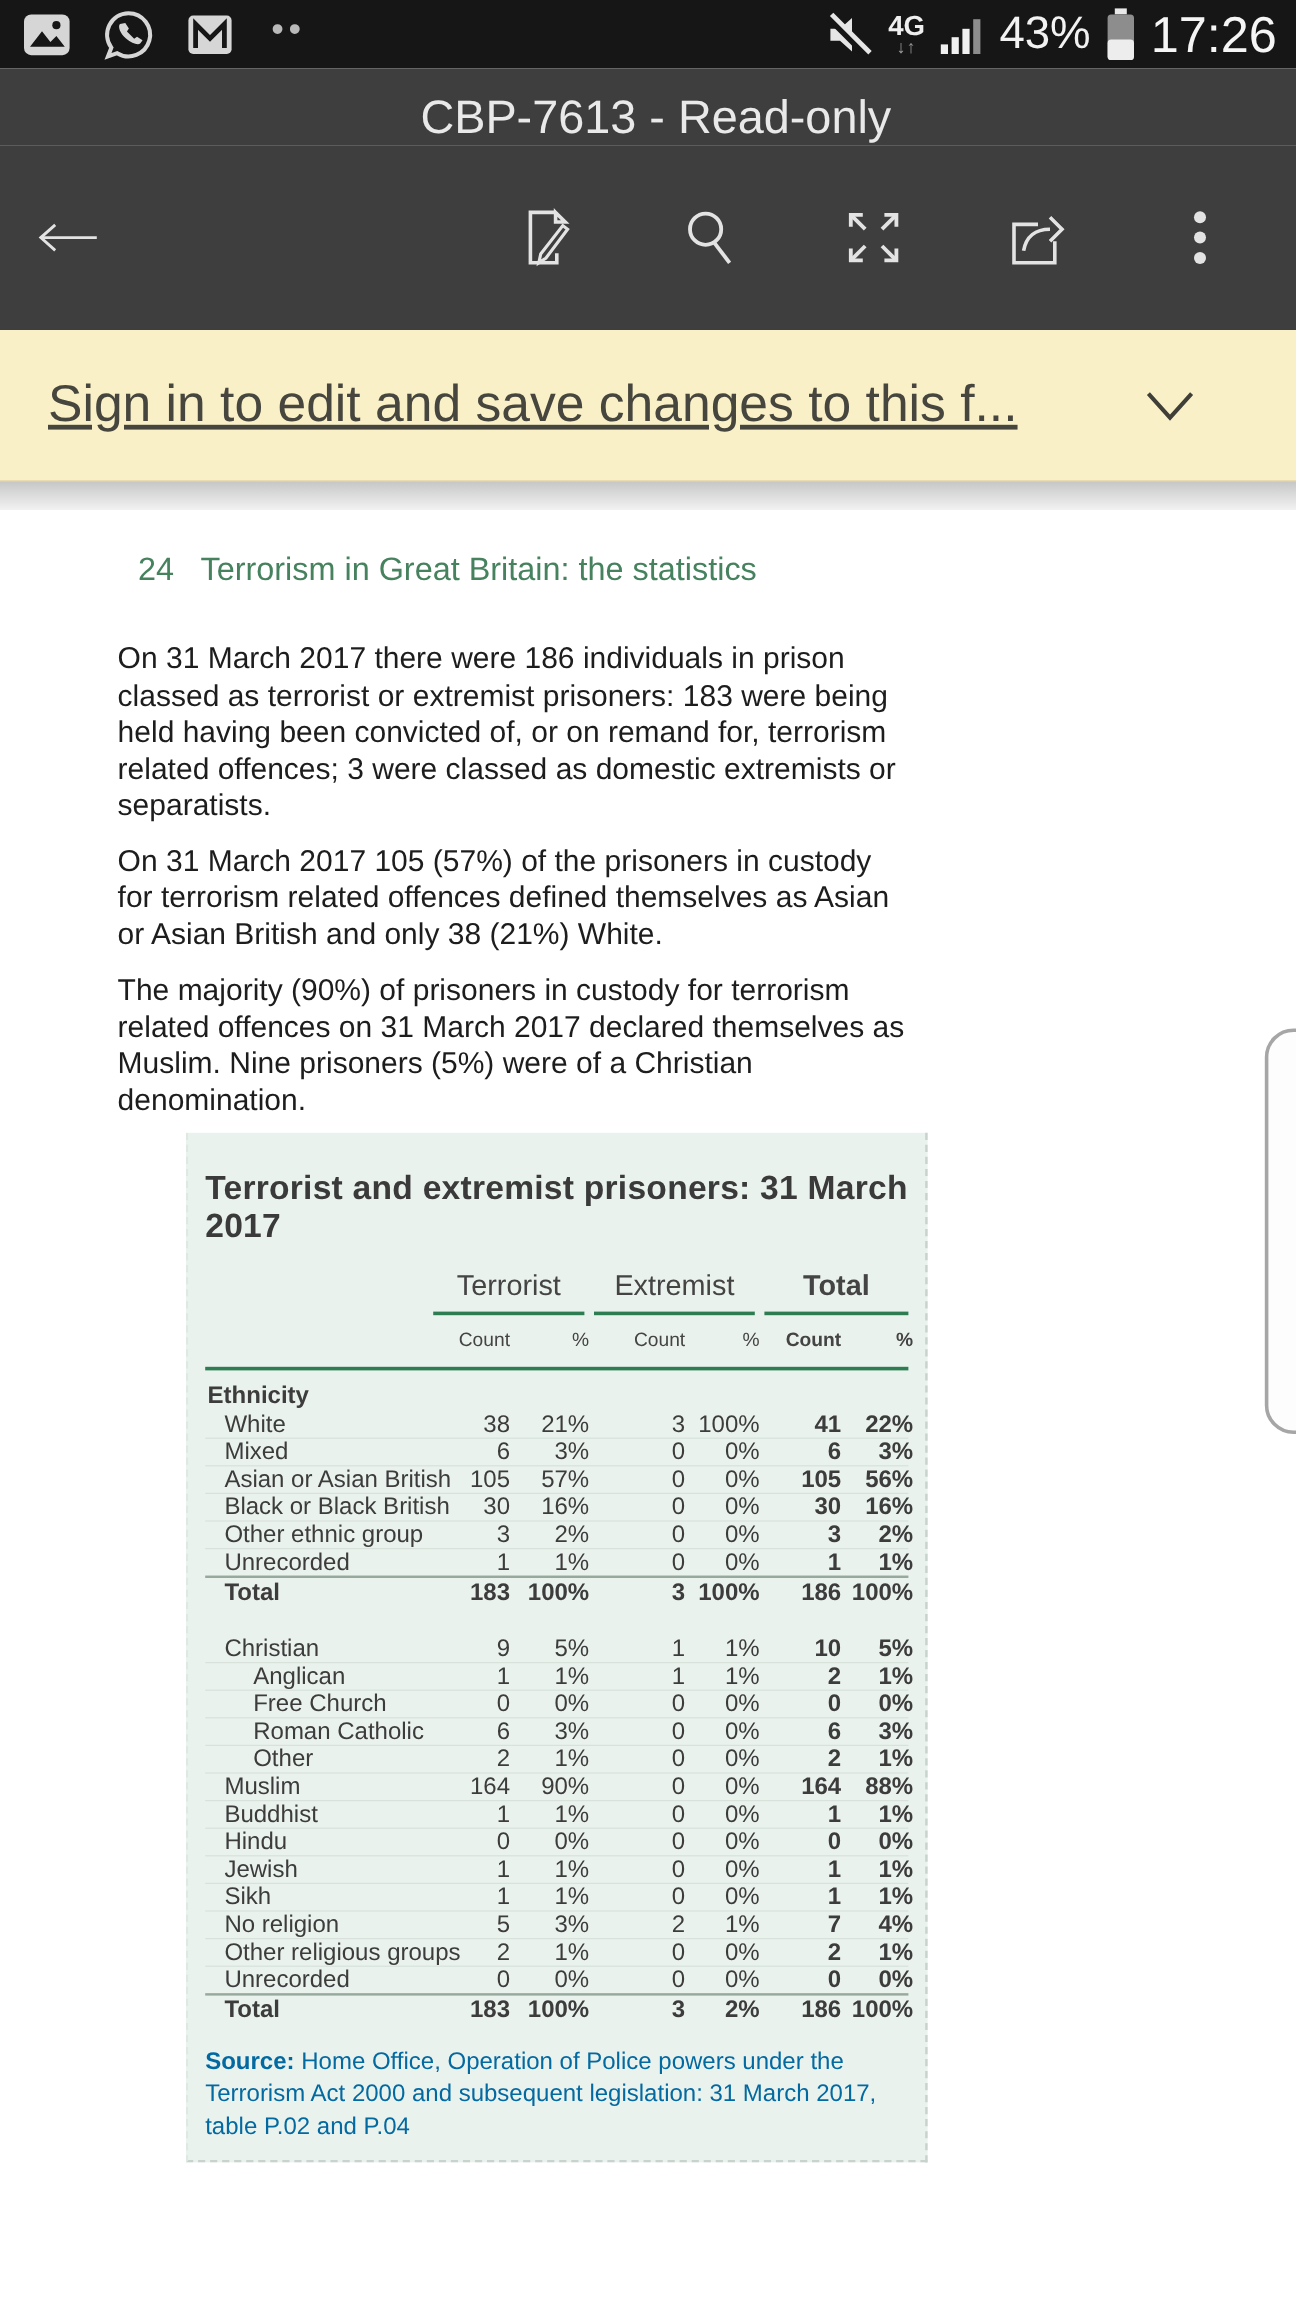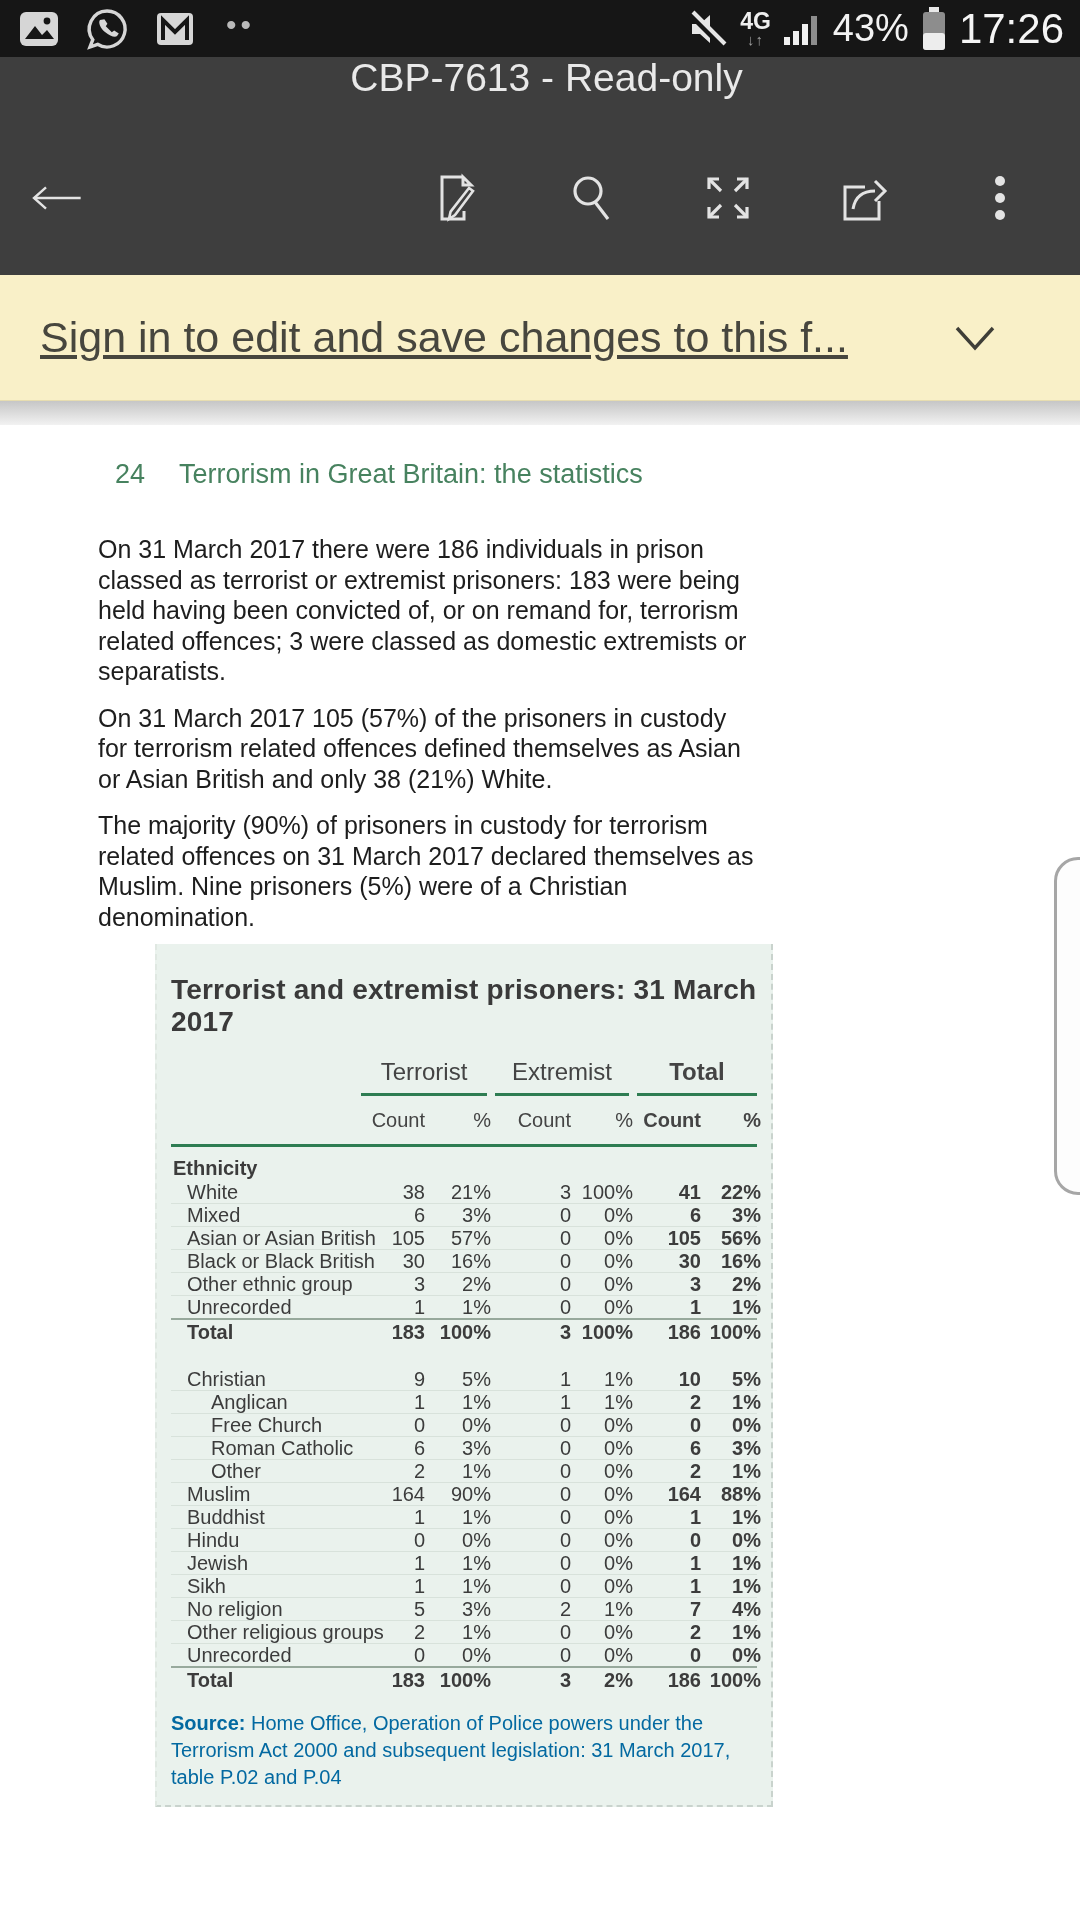"CBP-7613 - Read-only" .title-bar { align-items: flex-start -> flex-end }
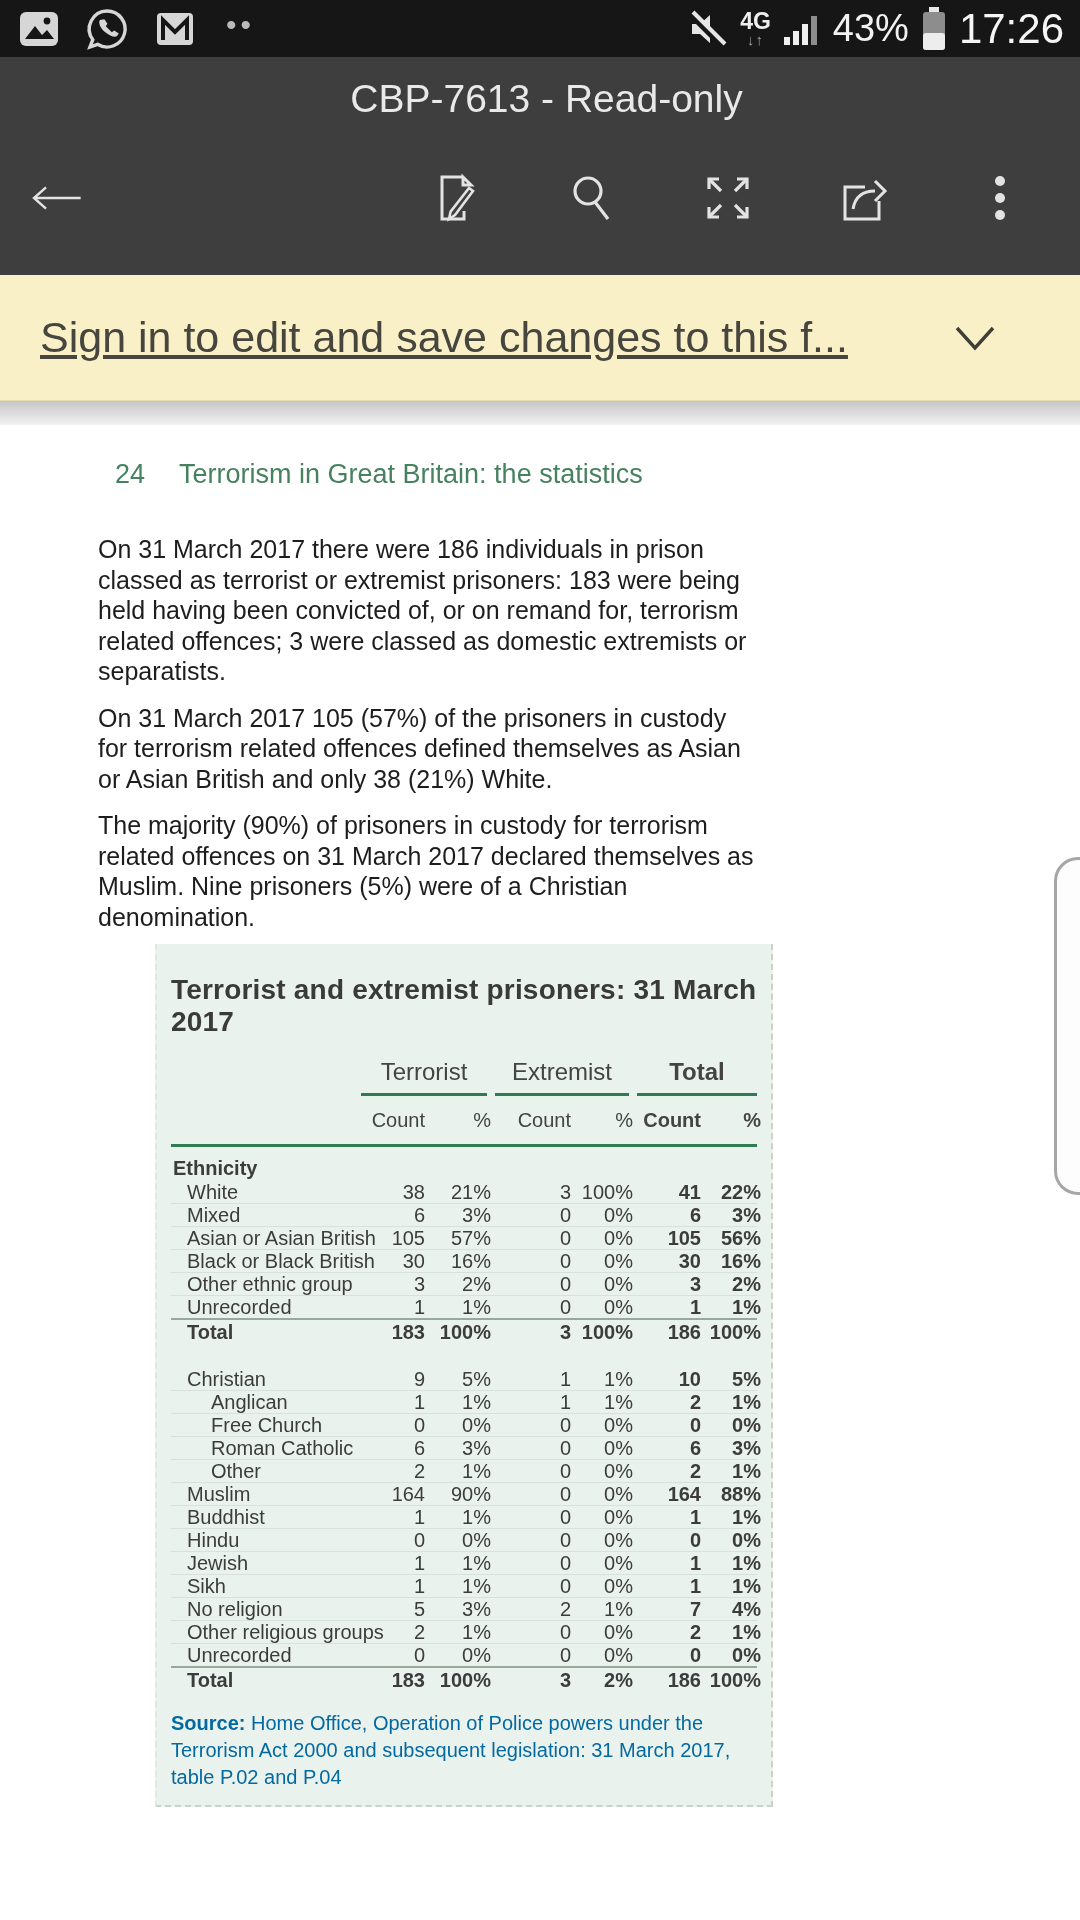"24" .doc-heading { gap: 34px -> 22px }
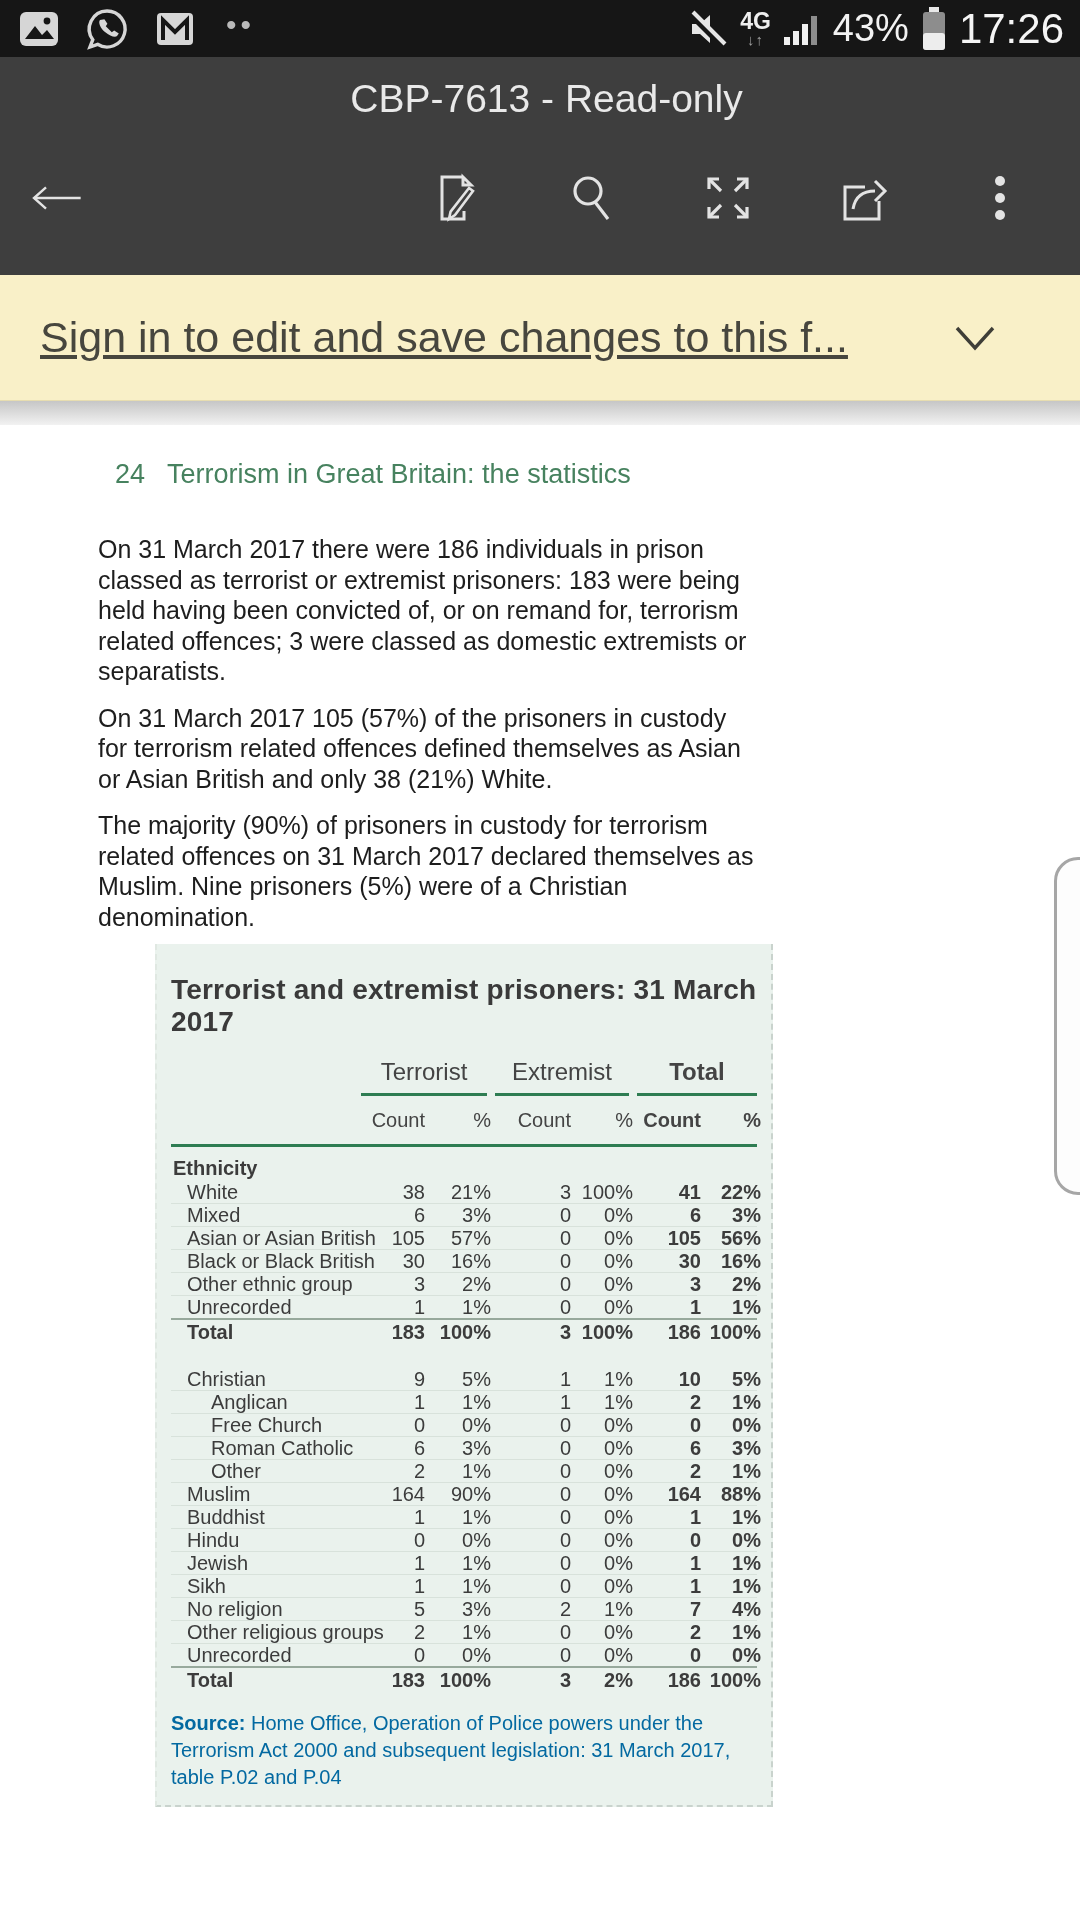"Count" .t-sub { font-size: 20px -> 16px }
